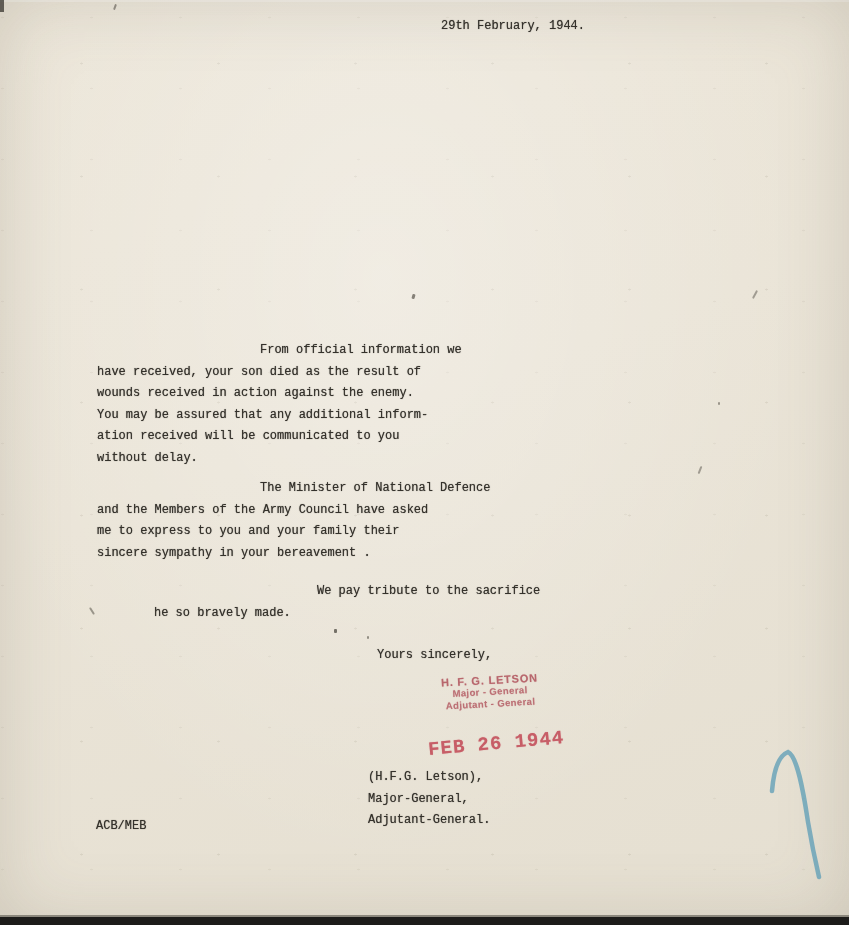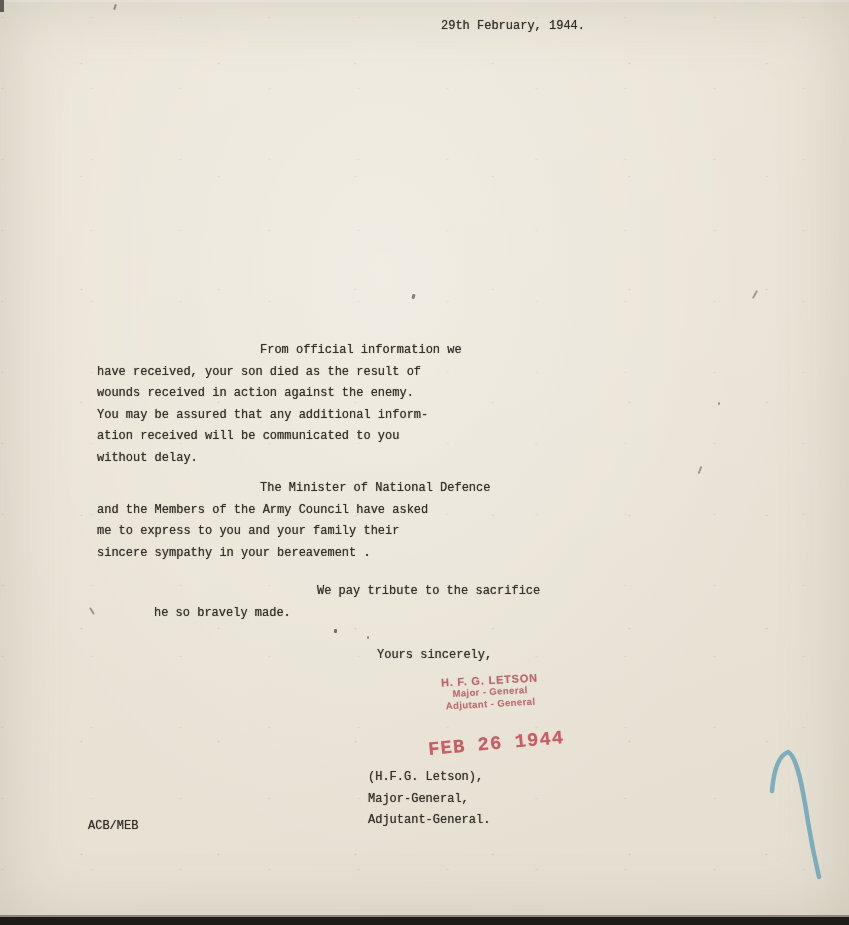"ACB/MEB" .initials { left: 88px -> 96px }
